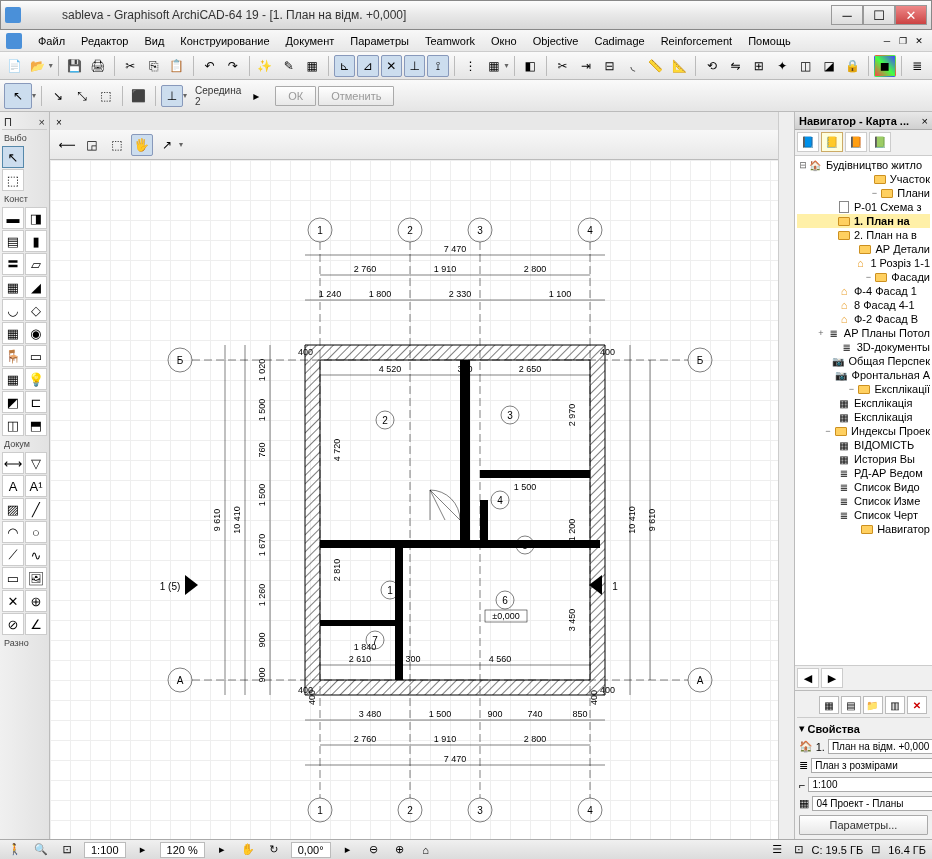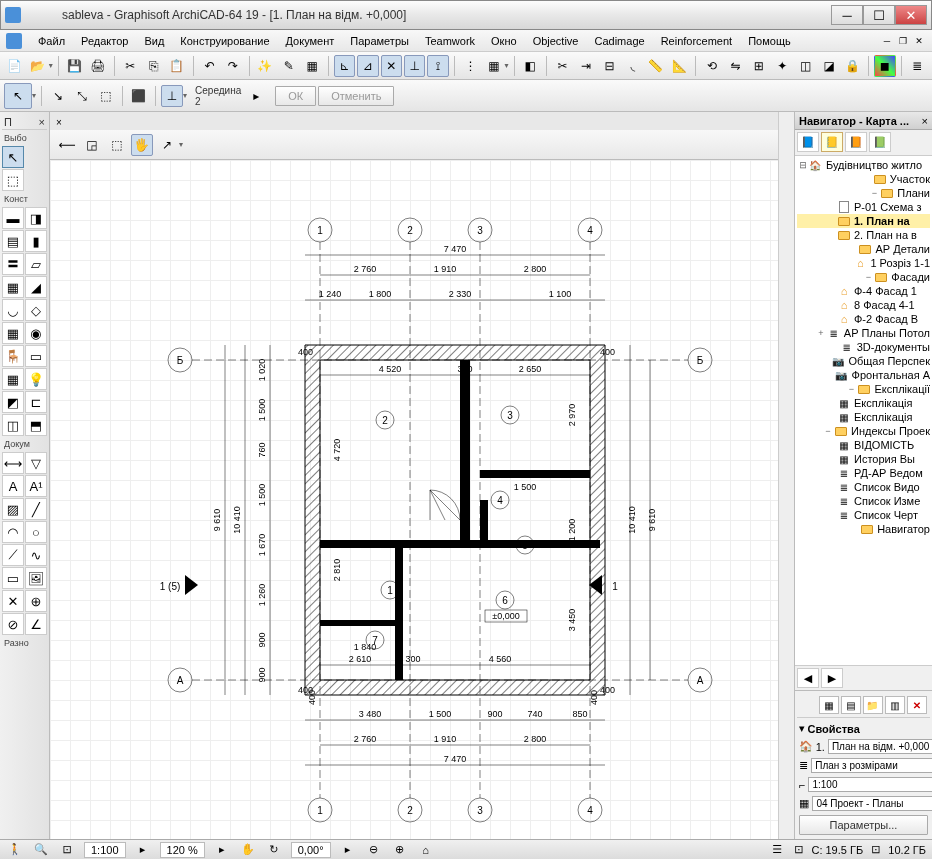"10.2 ГБ" span { text: 10.2 -> 16.4 }
